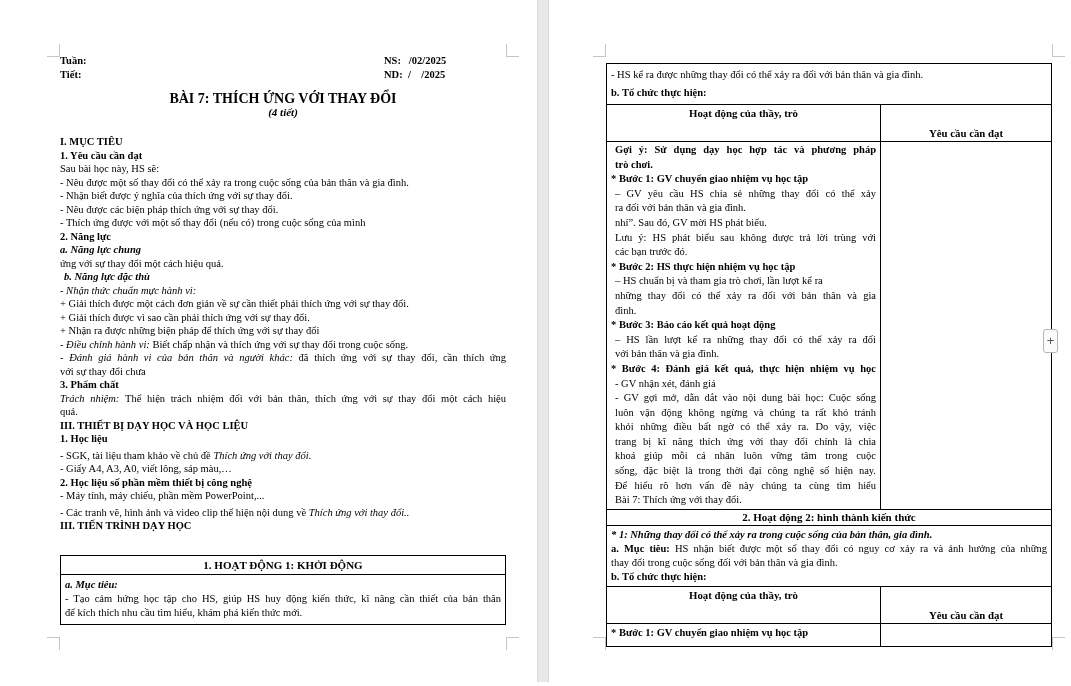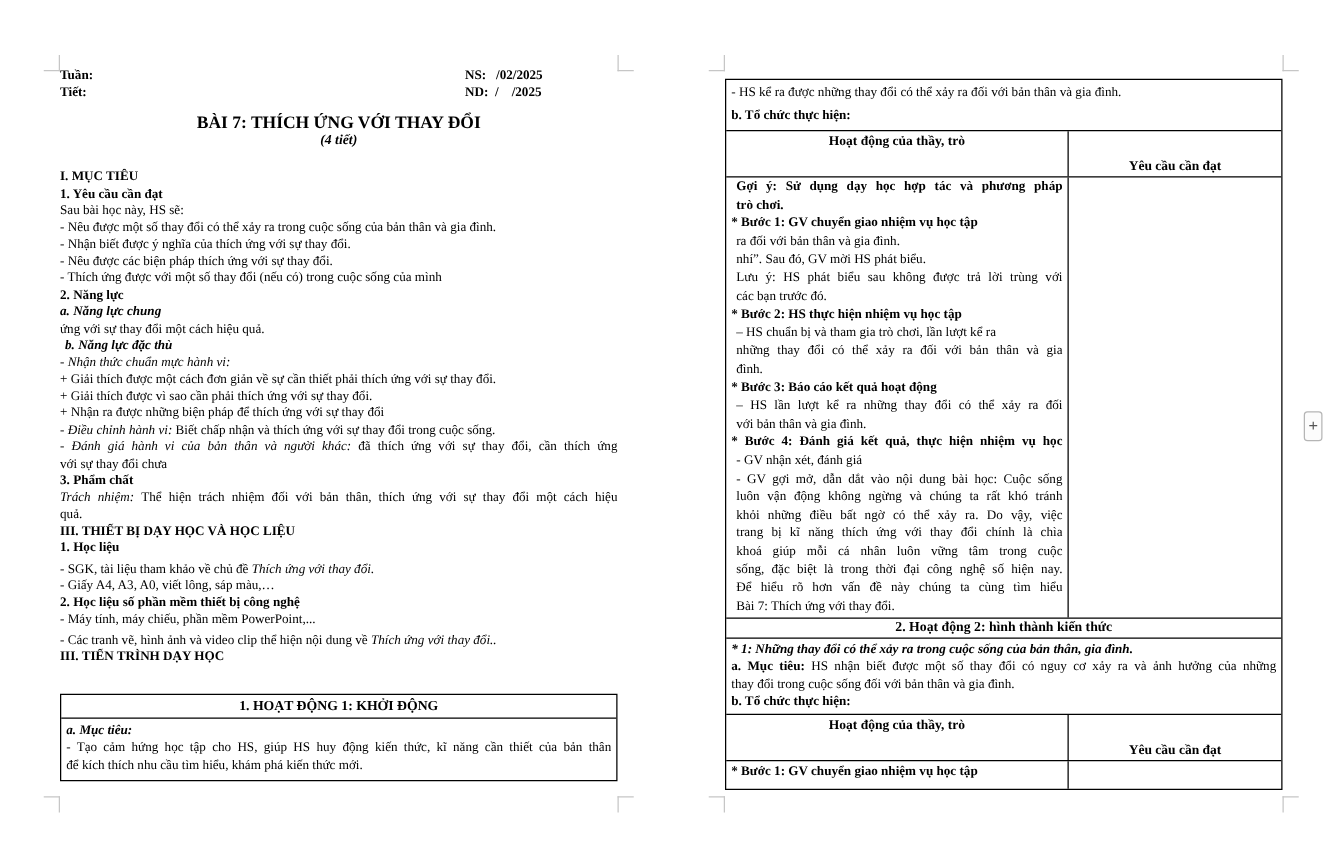"Tuần:" #page1 { left: 4px -> 16px }
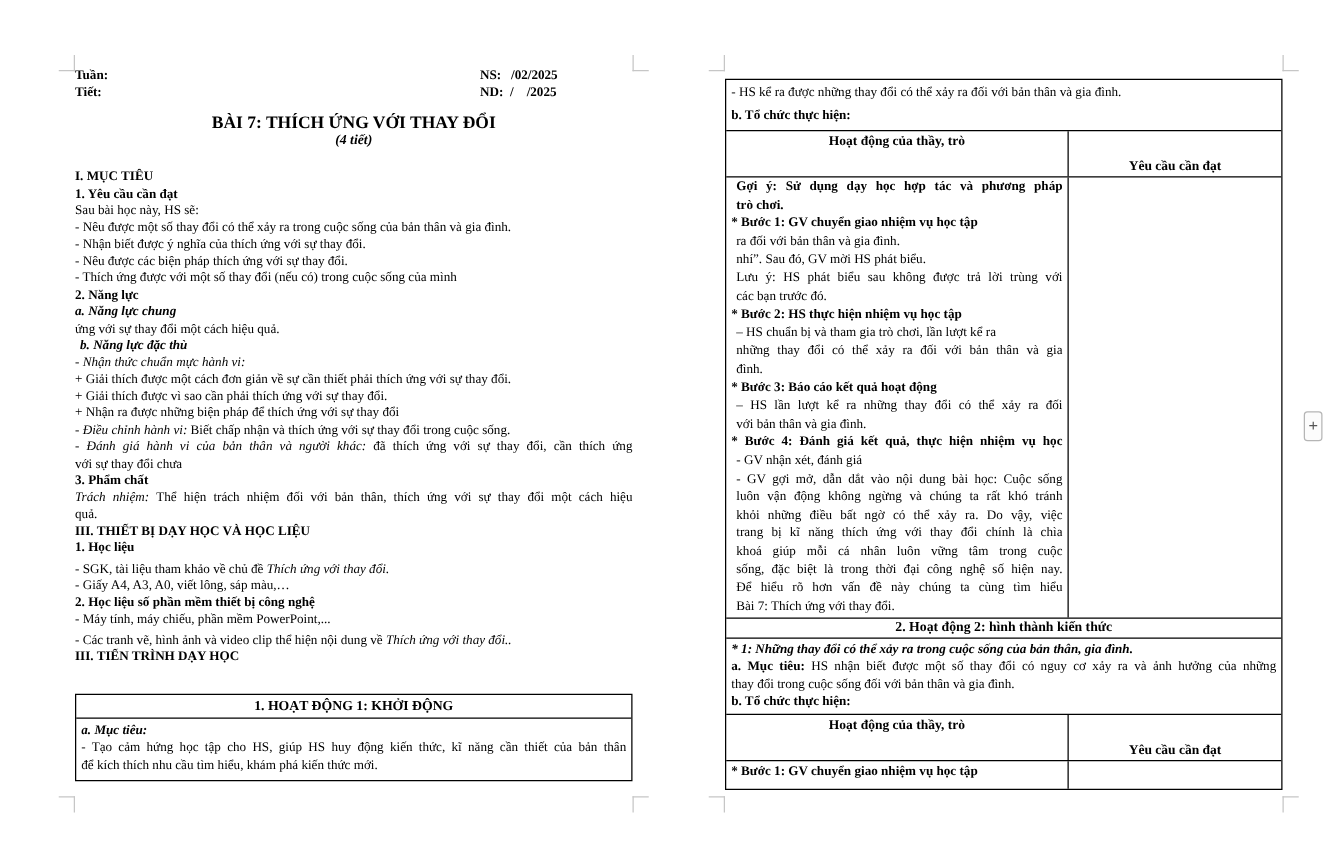"- HS kể ra được" #page2 { left: 536px -> 562px }
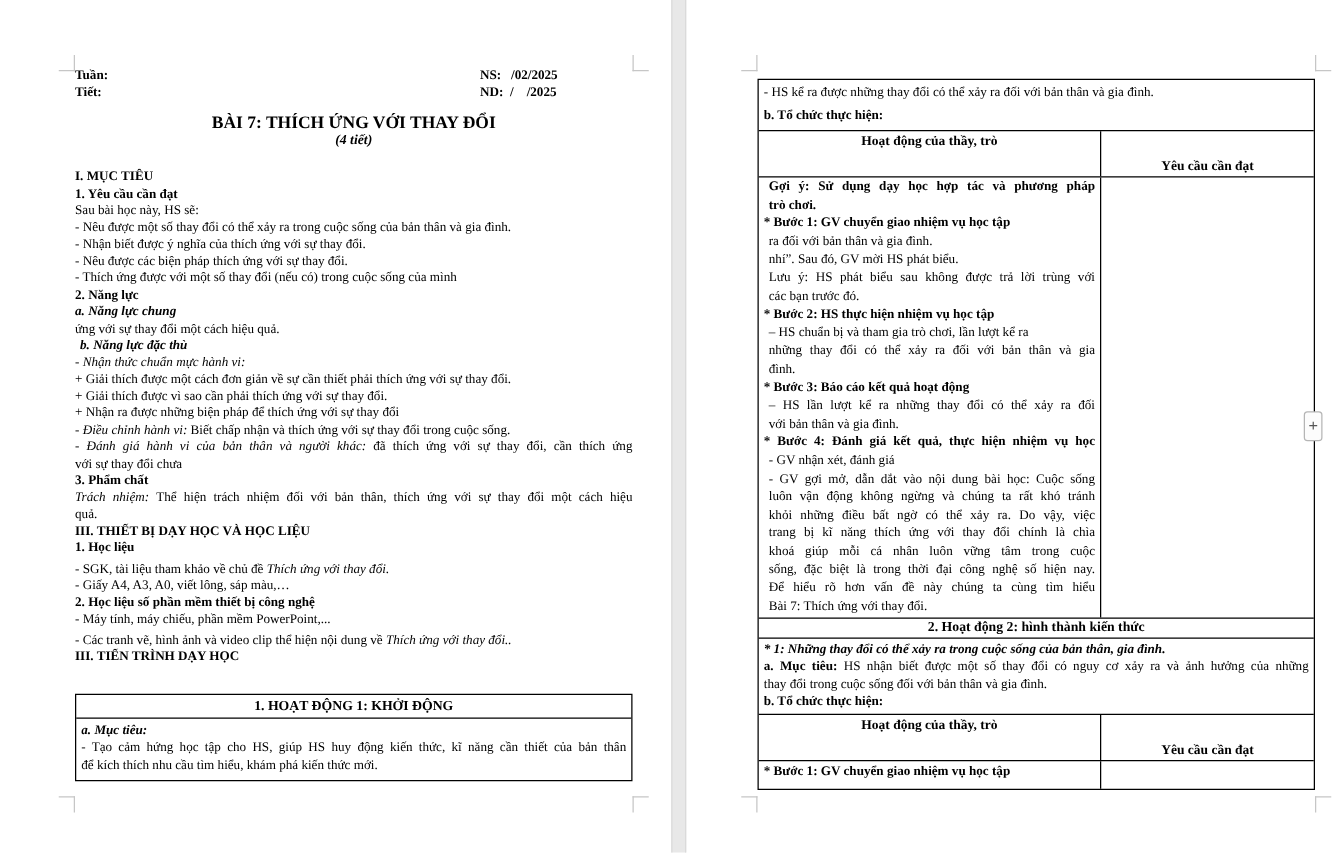"– GV yêu cầu HS" div.tl { html: none -> <div><span>– GV yêu cầu HS chia sẻ những thay đổi có thể xảy</span></div> }
